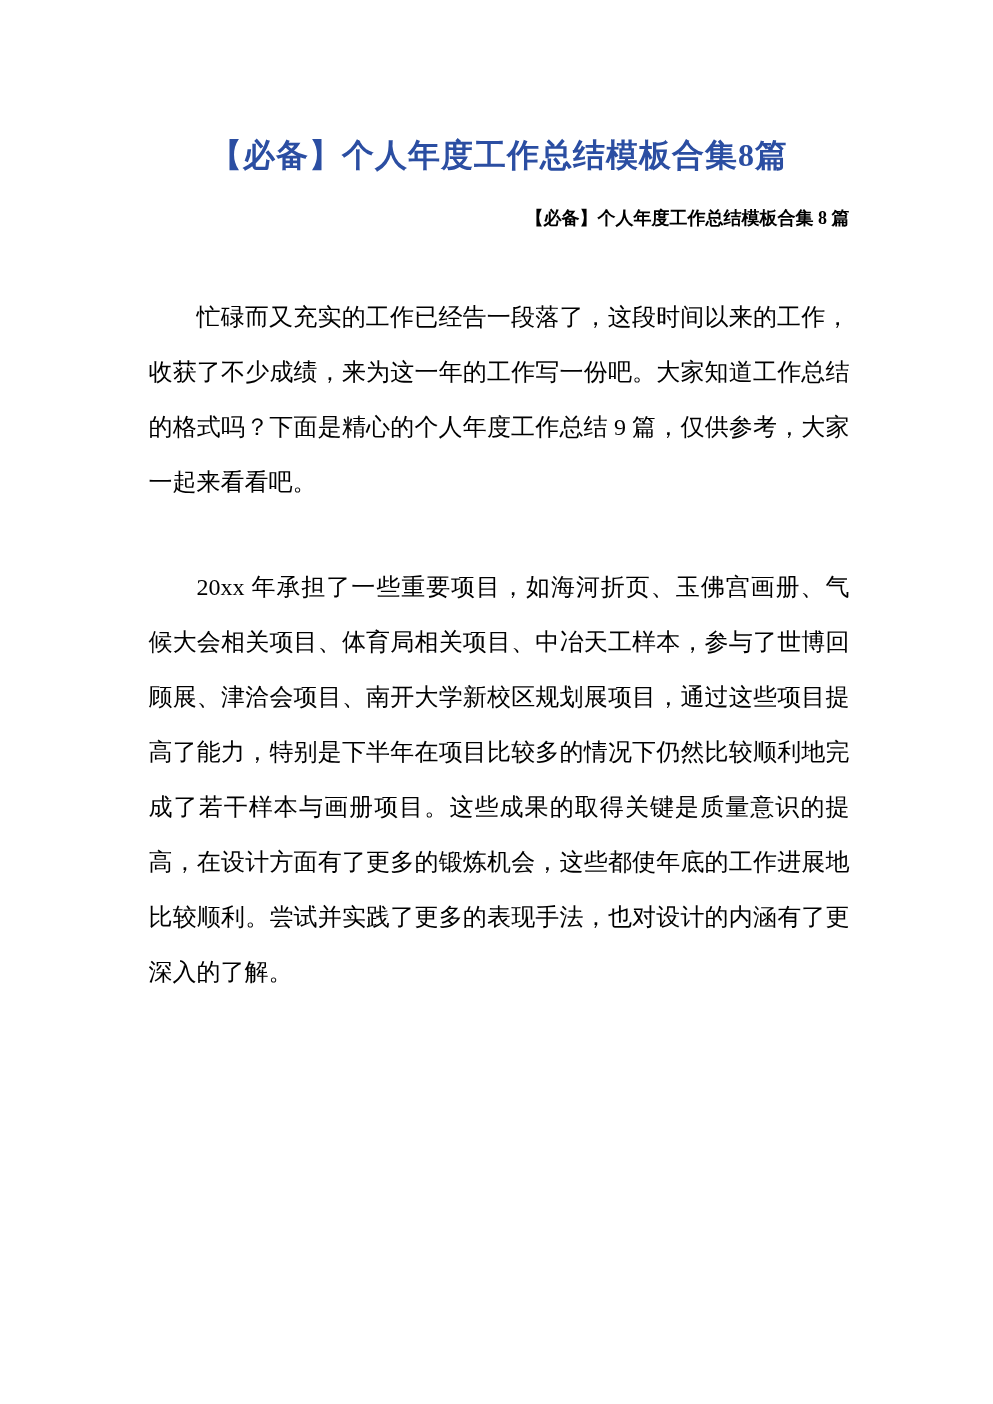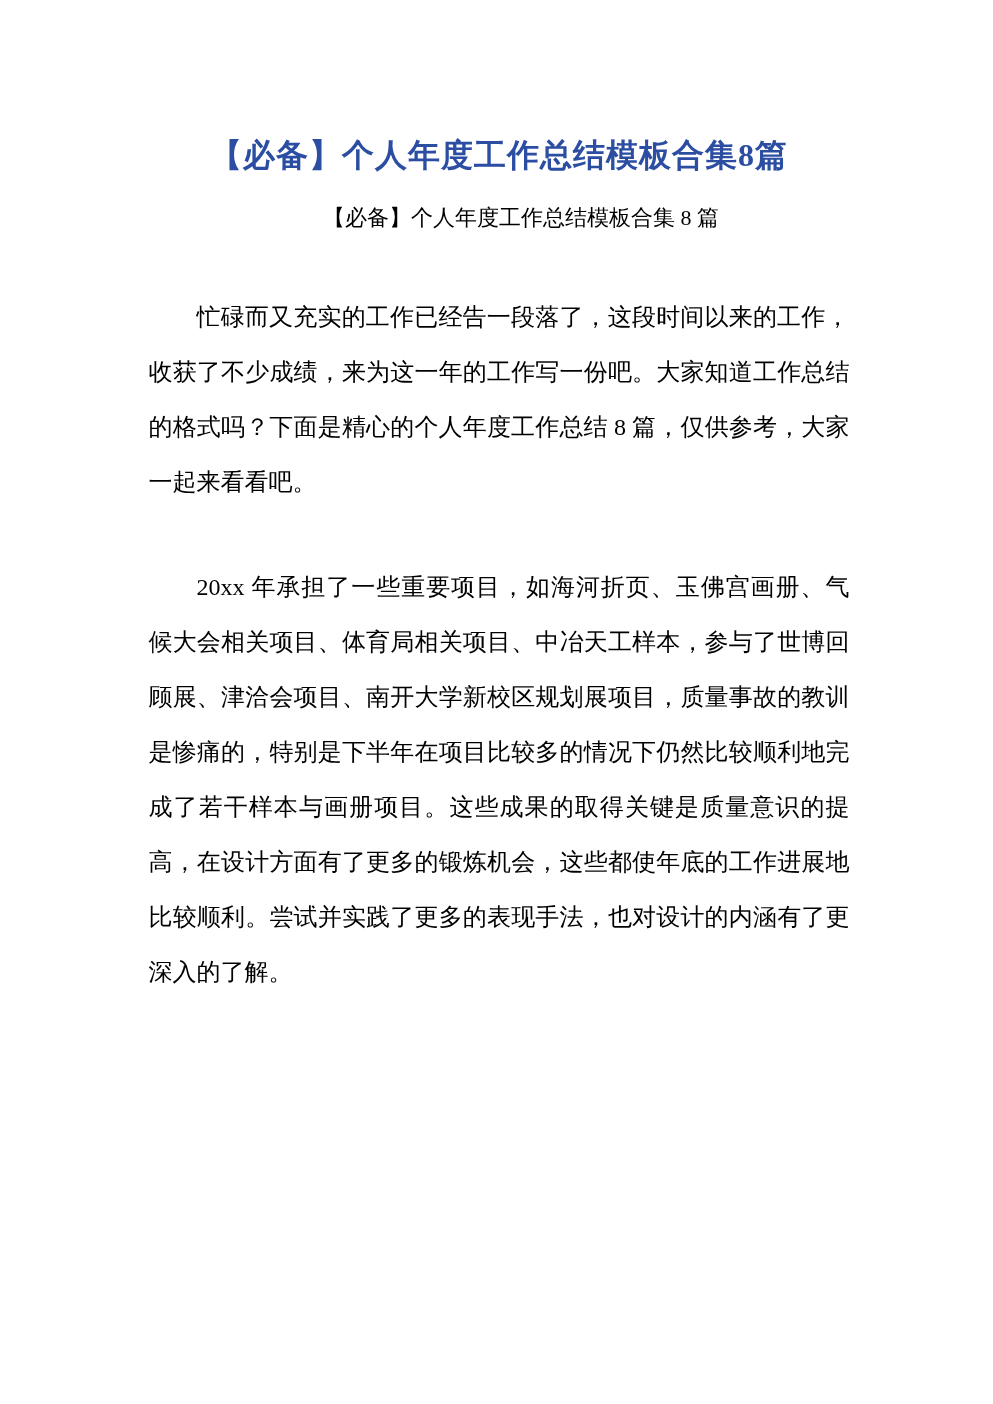"【必备】个人年度工作总结模板合集 8 篇" .doc-subtitle { font-size: 22px -> 18px; font-weight: normal -> bold; text-align: center -> right }
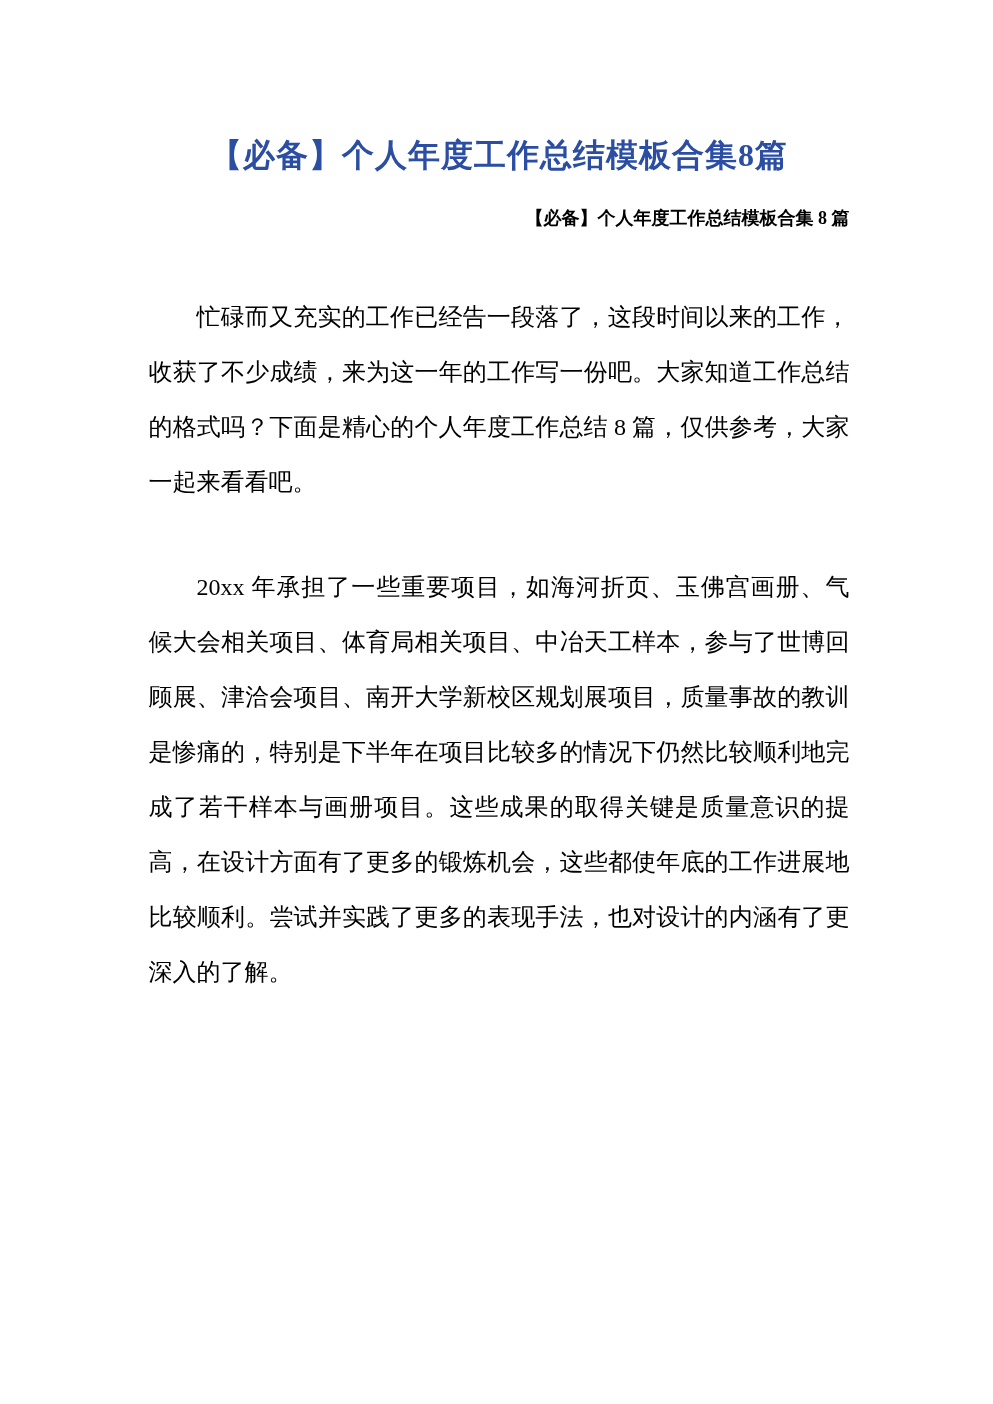"忙碌而又充实的工作已经告一段落了，这段时间以来的工作，收获了不少成绩，来为这一年" p.para { text: 8 -> 9 }
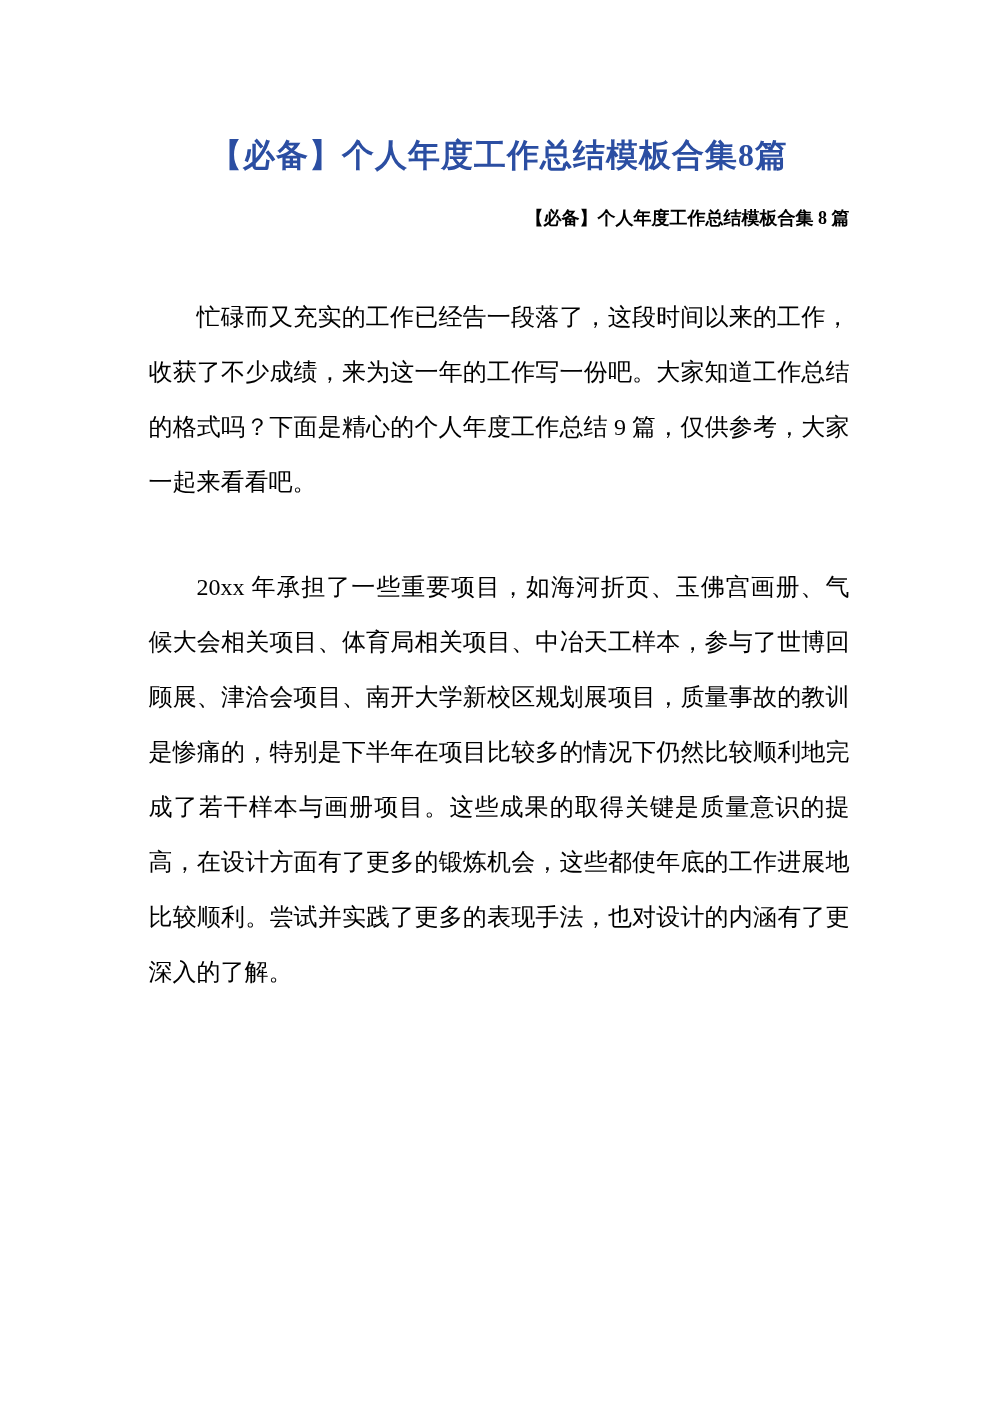"20xx" p.para { text: 质量事故的教训是惨痛的 -> 通过这些项目提高了能力 }
